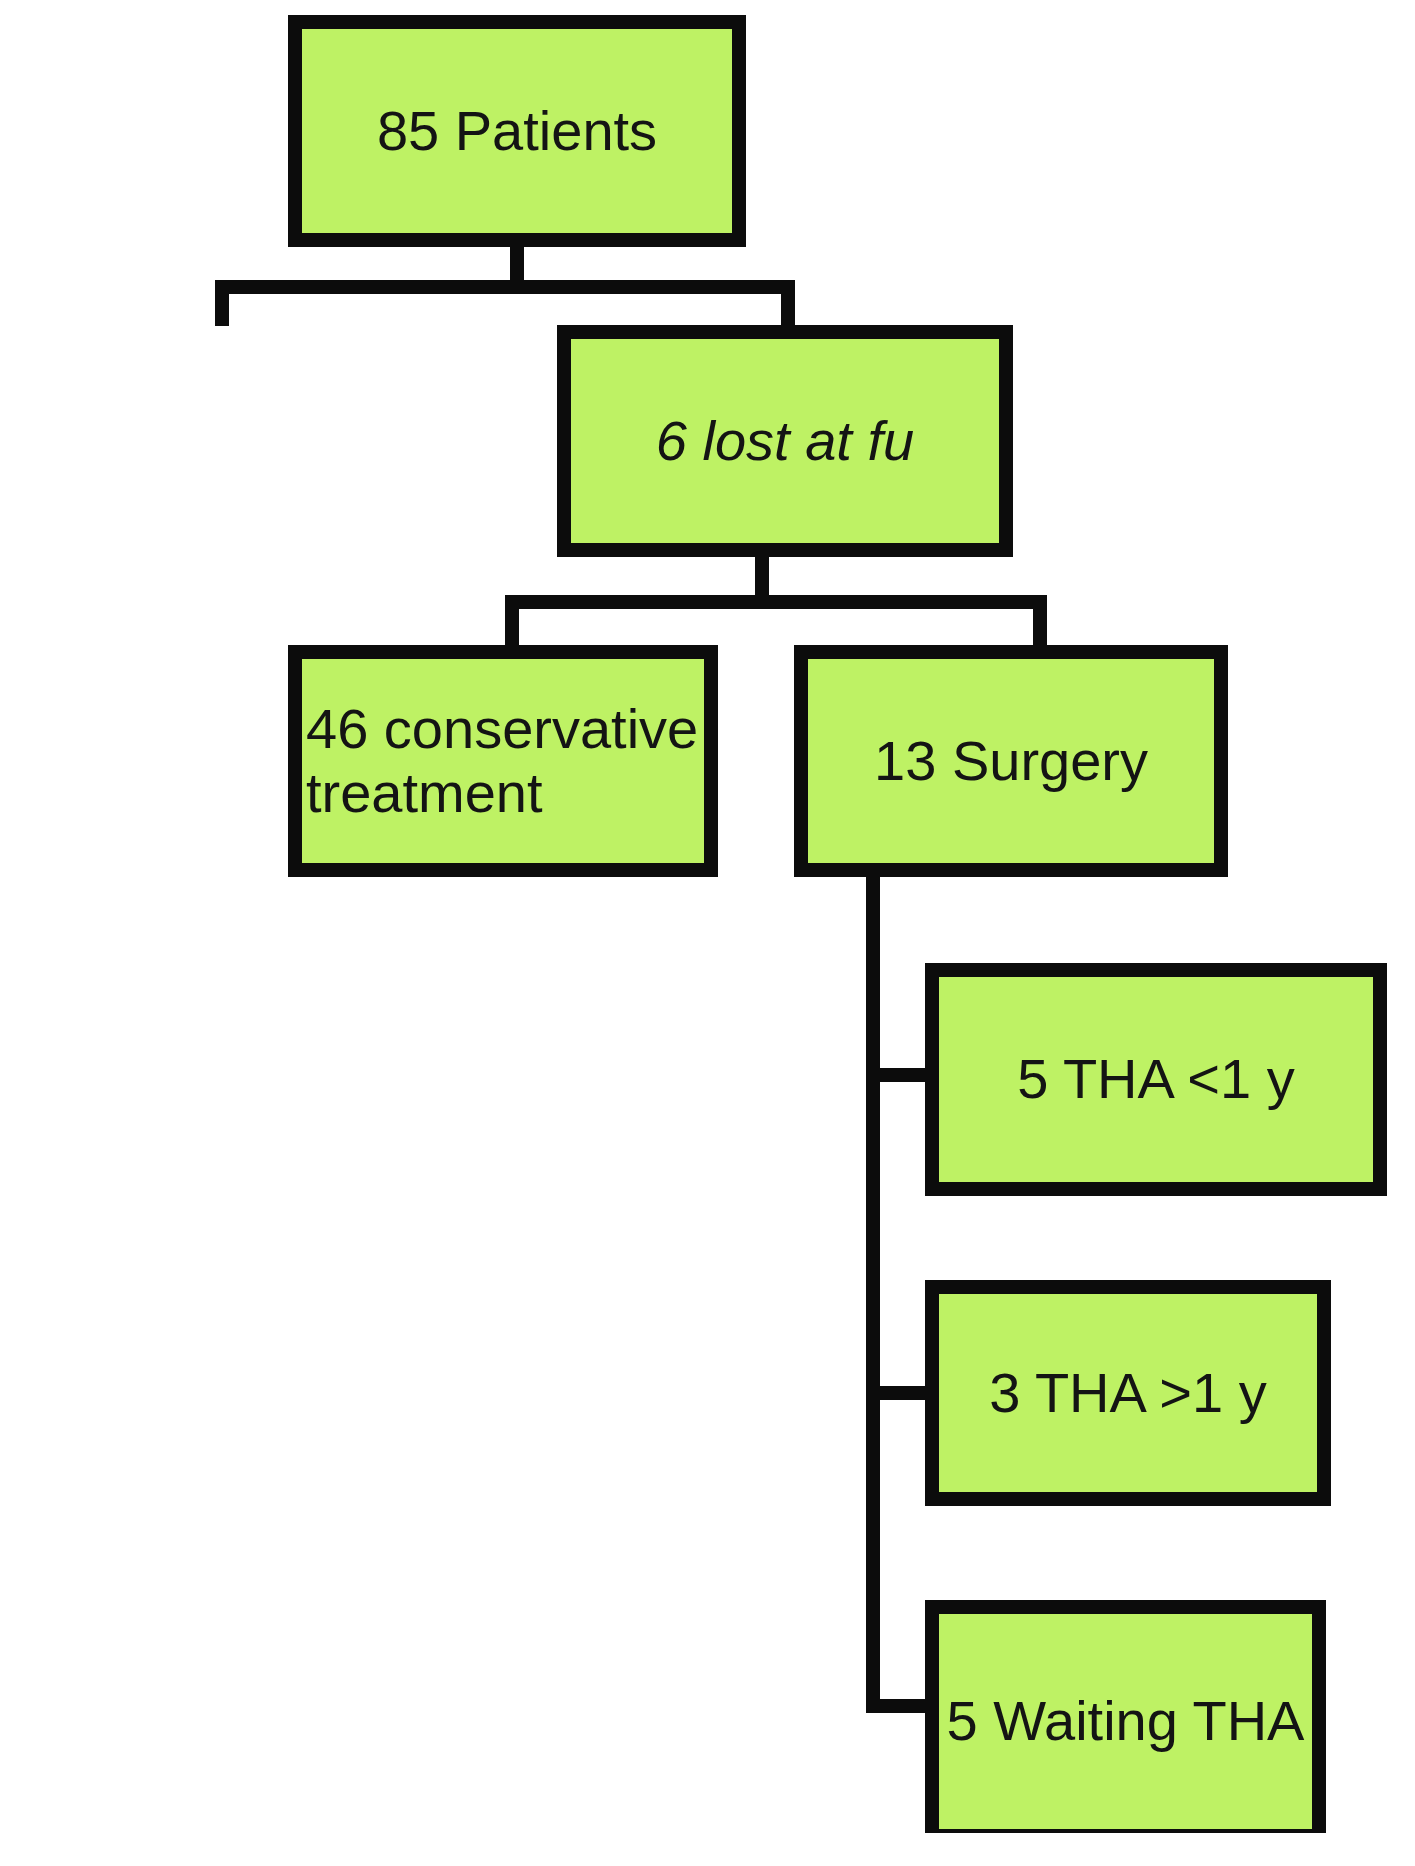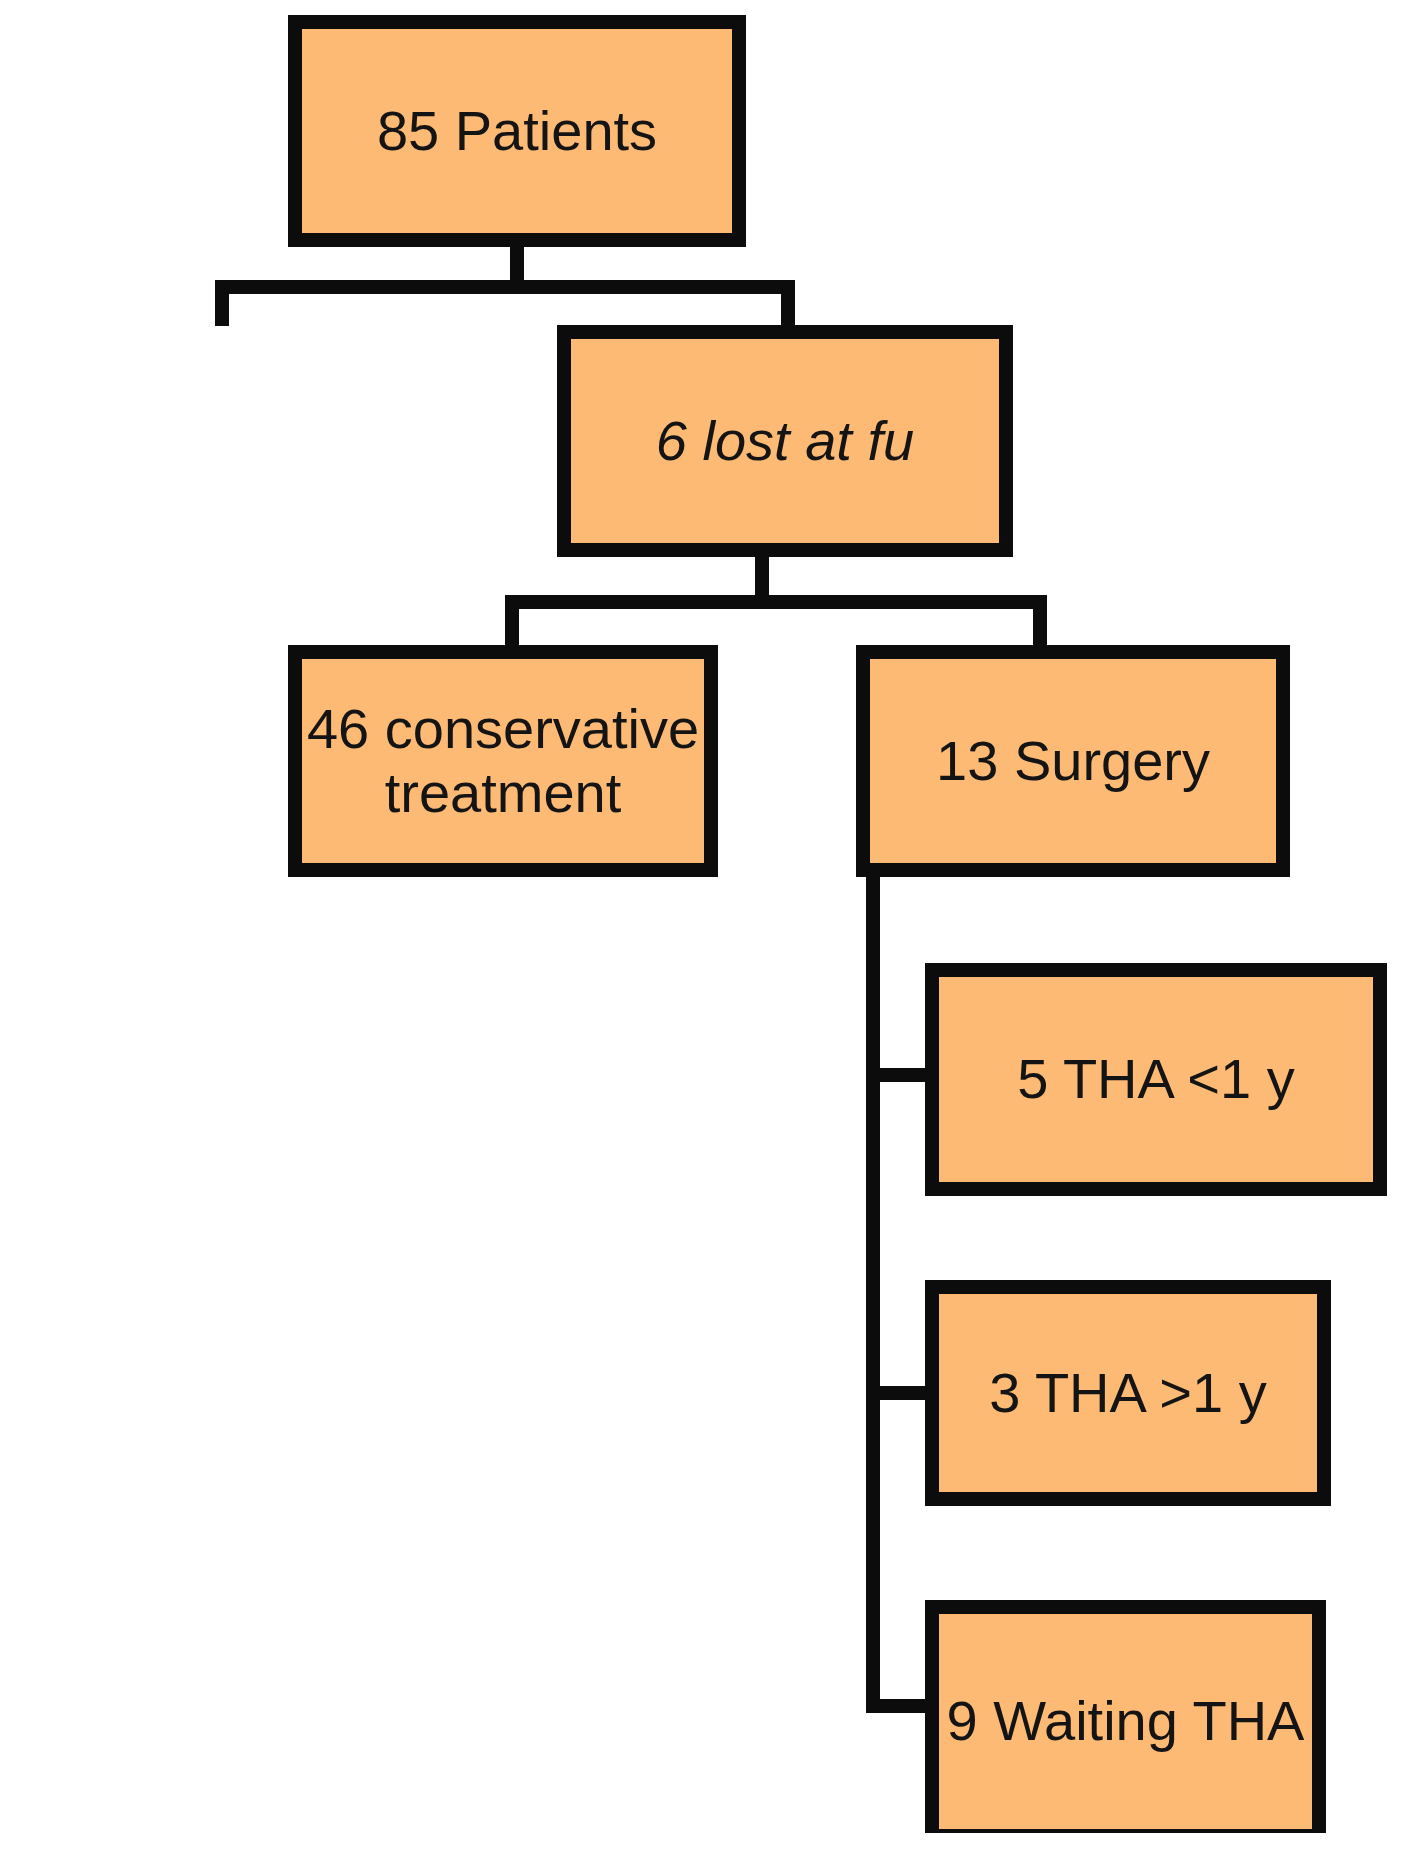"85 Patients" .node { background: #fdba74 -> #bef264; text-align: center -> left }
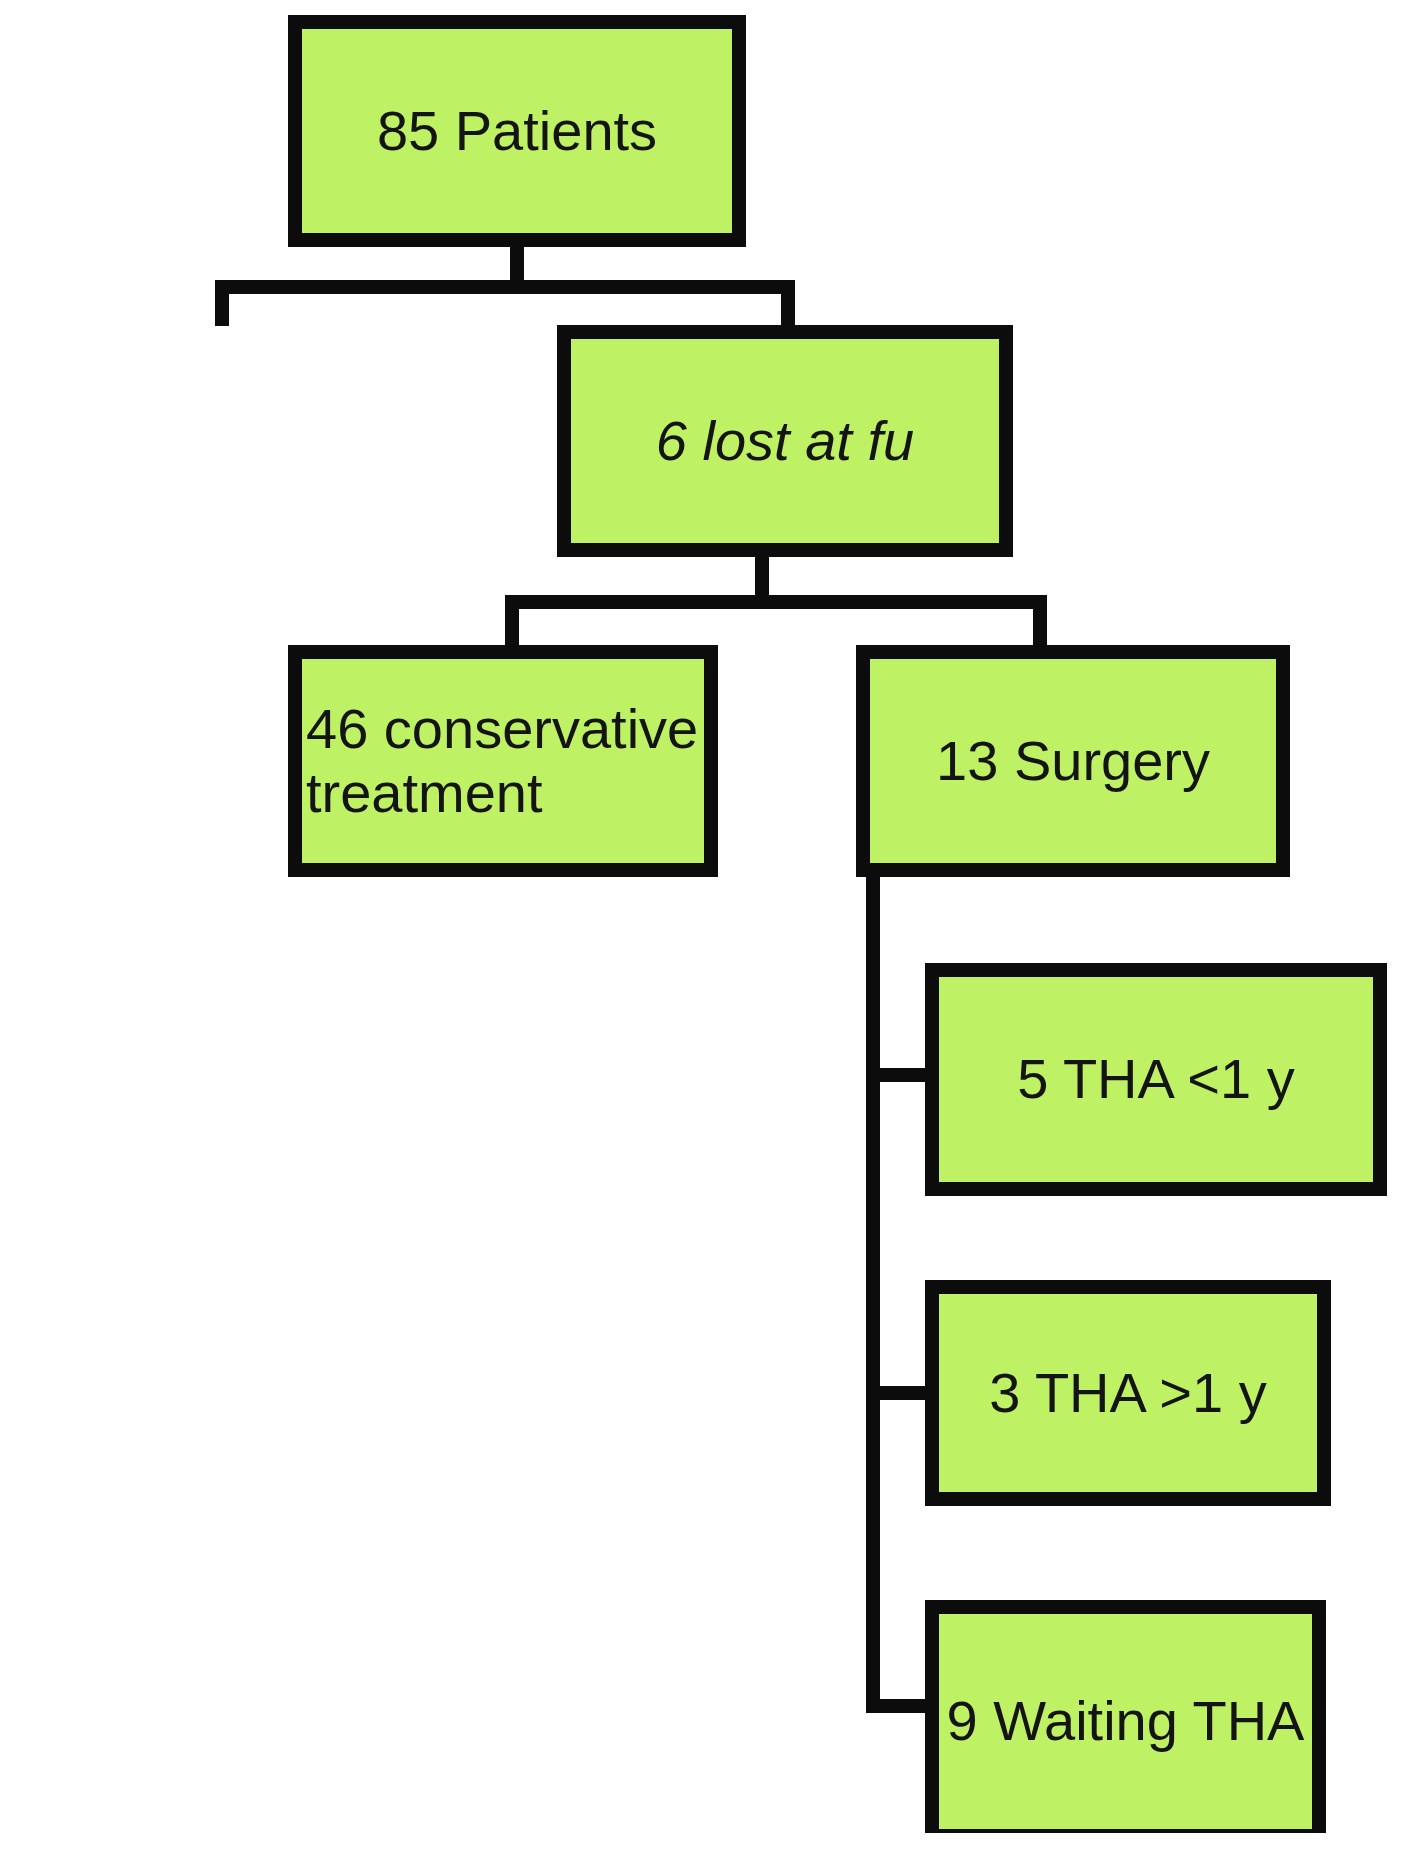"13 Surgery" #n-surgery { left: 856px -> 794px }
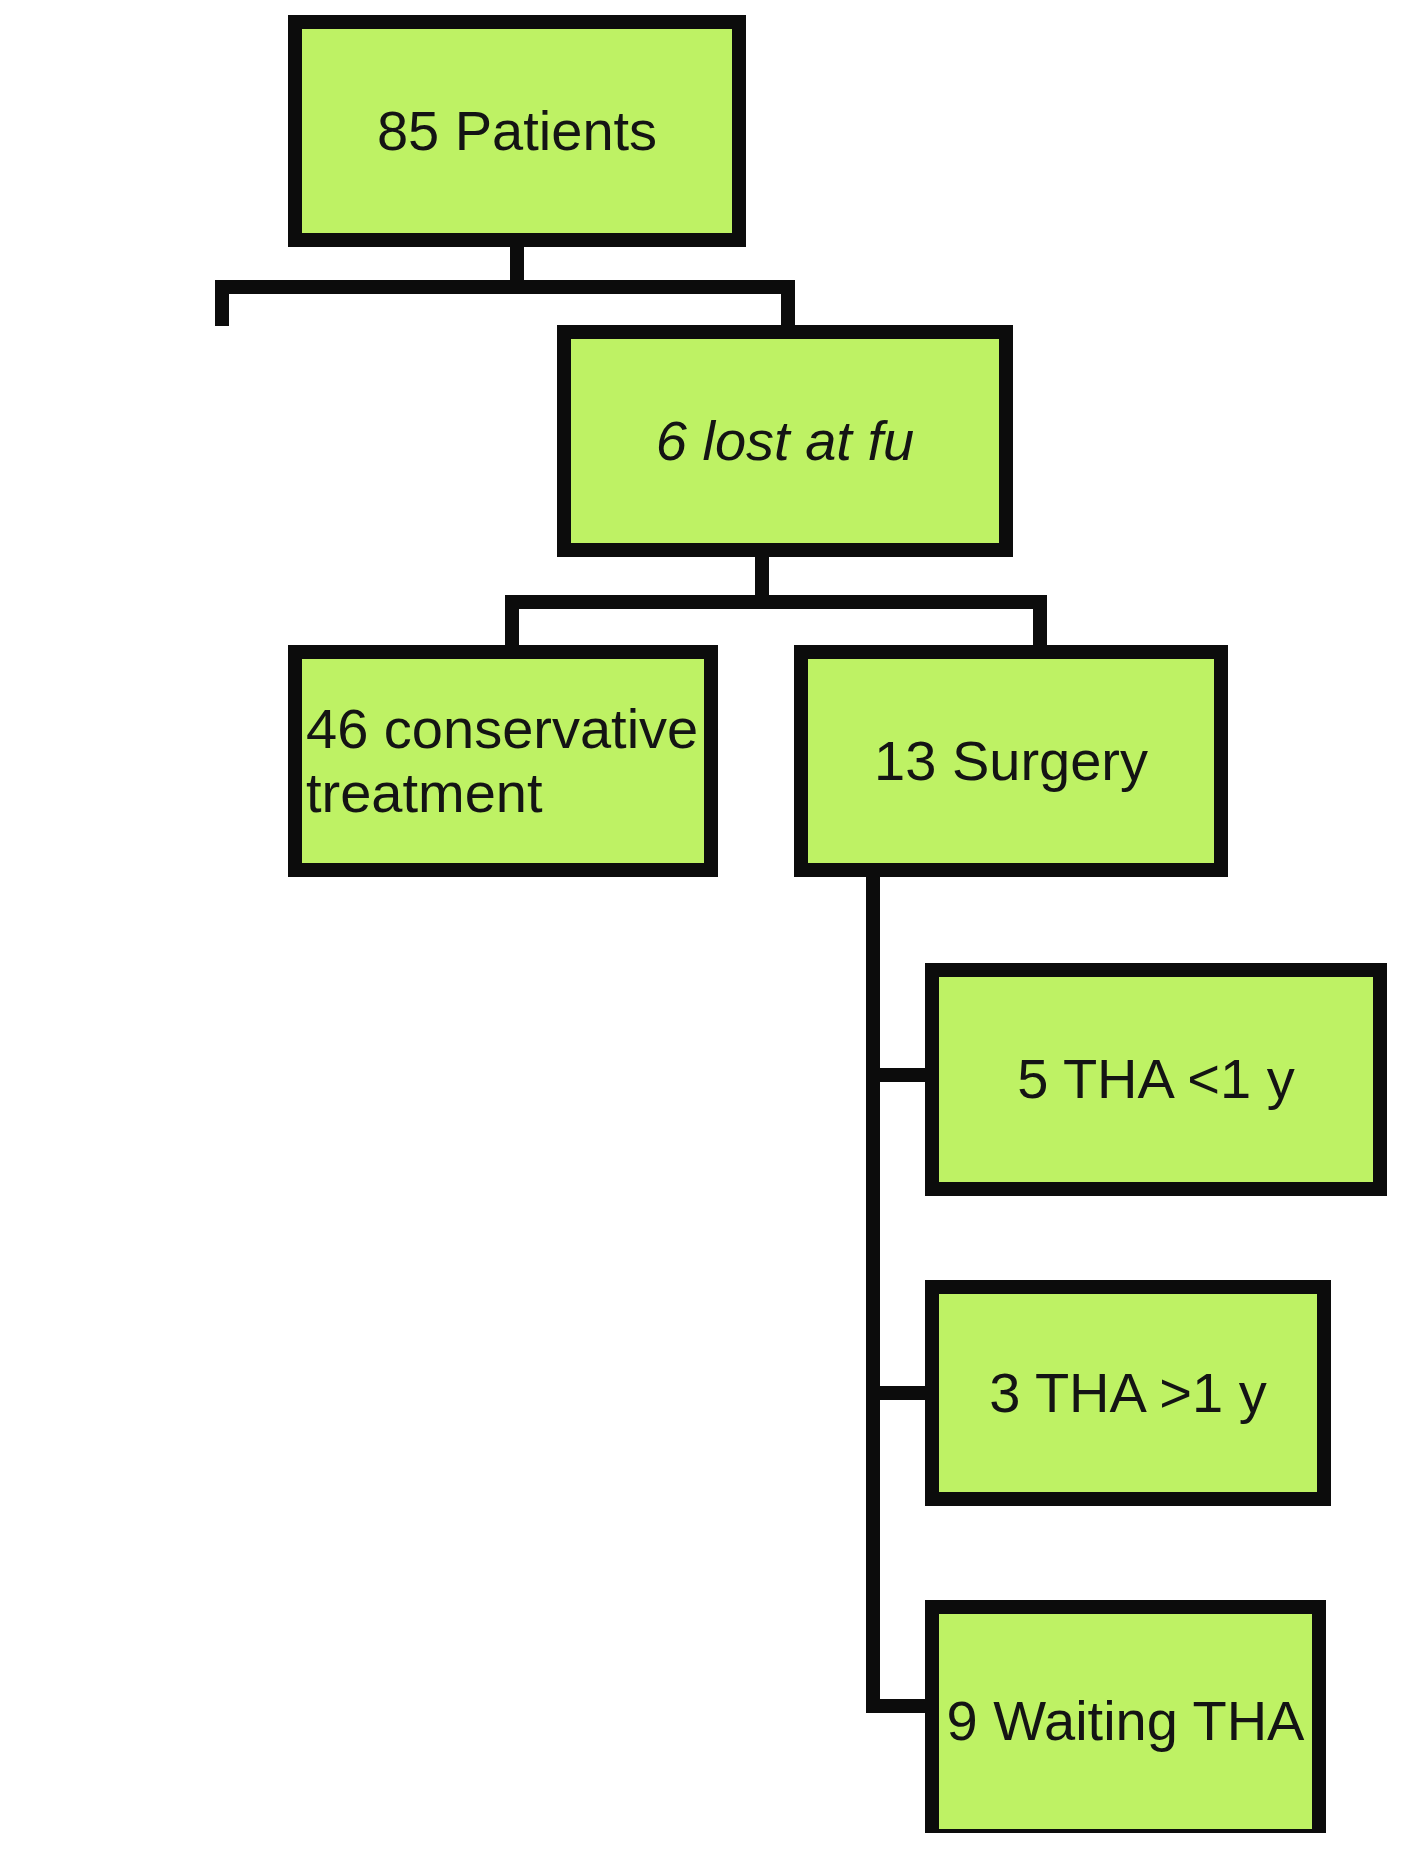"9 Waiting THA" span.lbl { text: 9 -> 5 }
